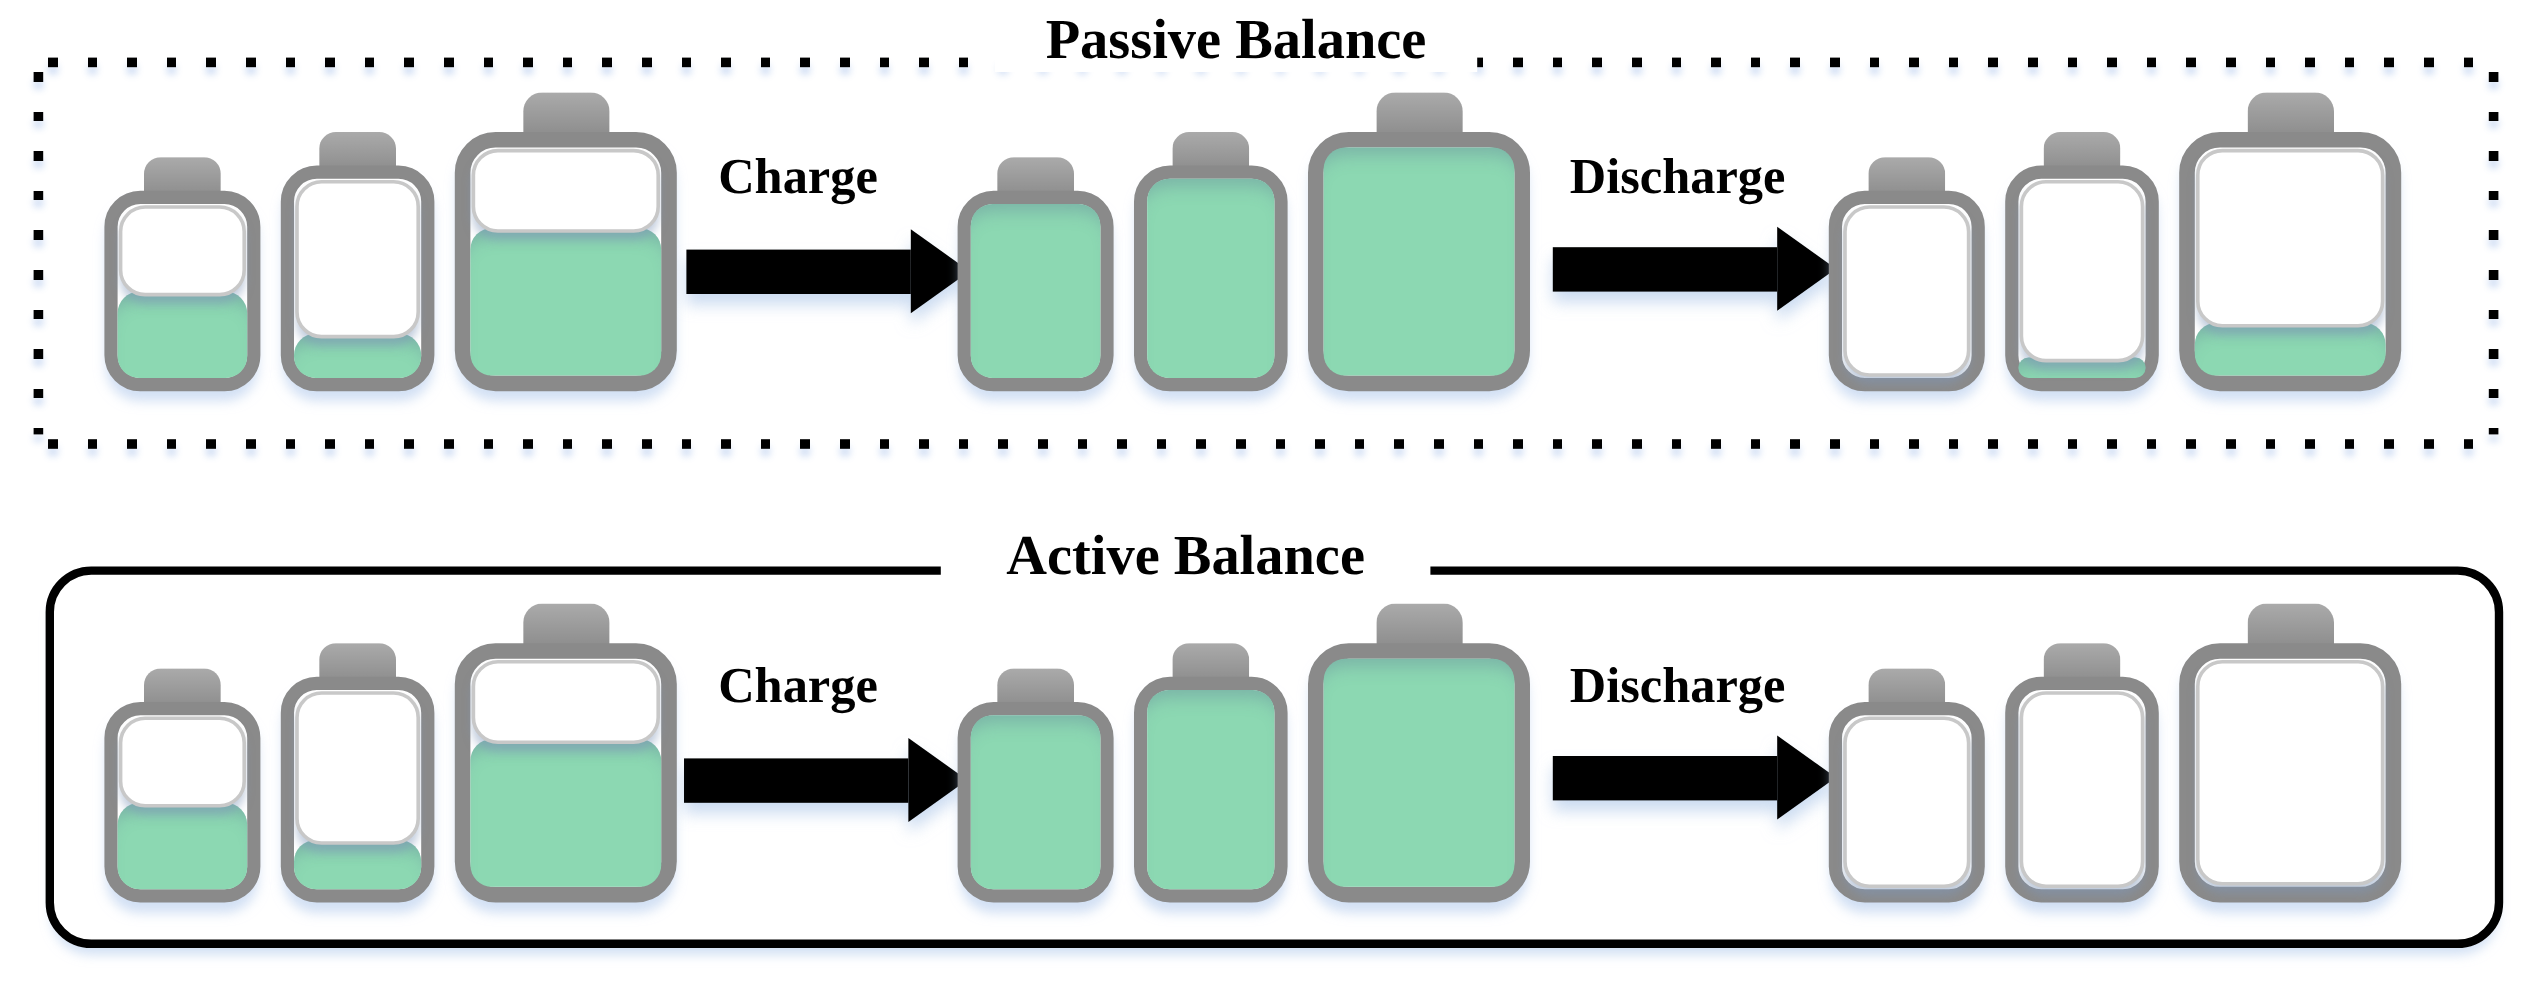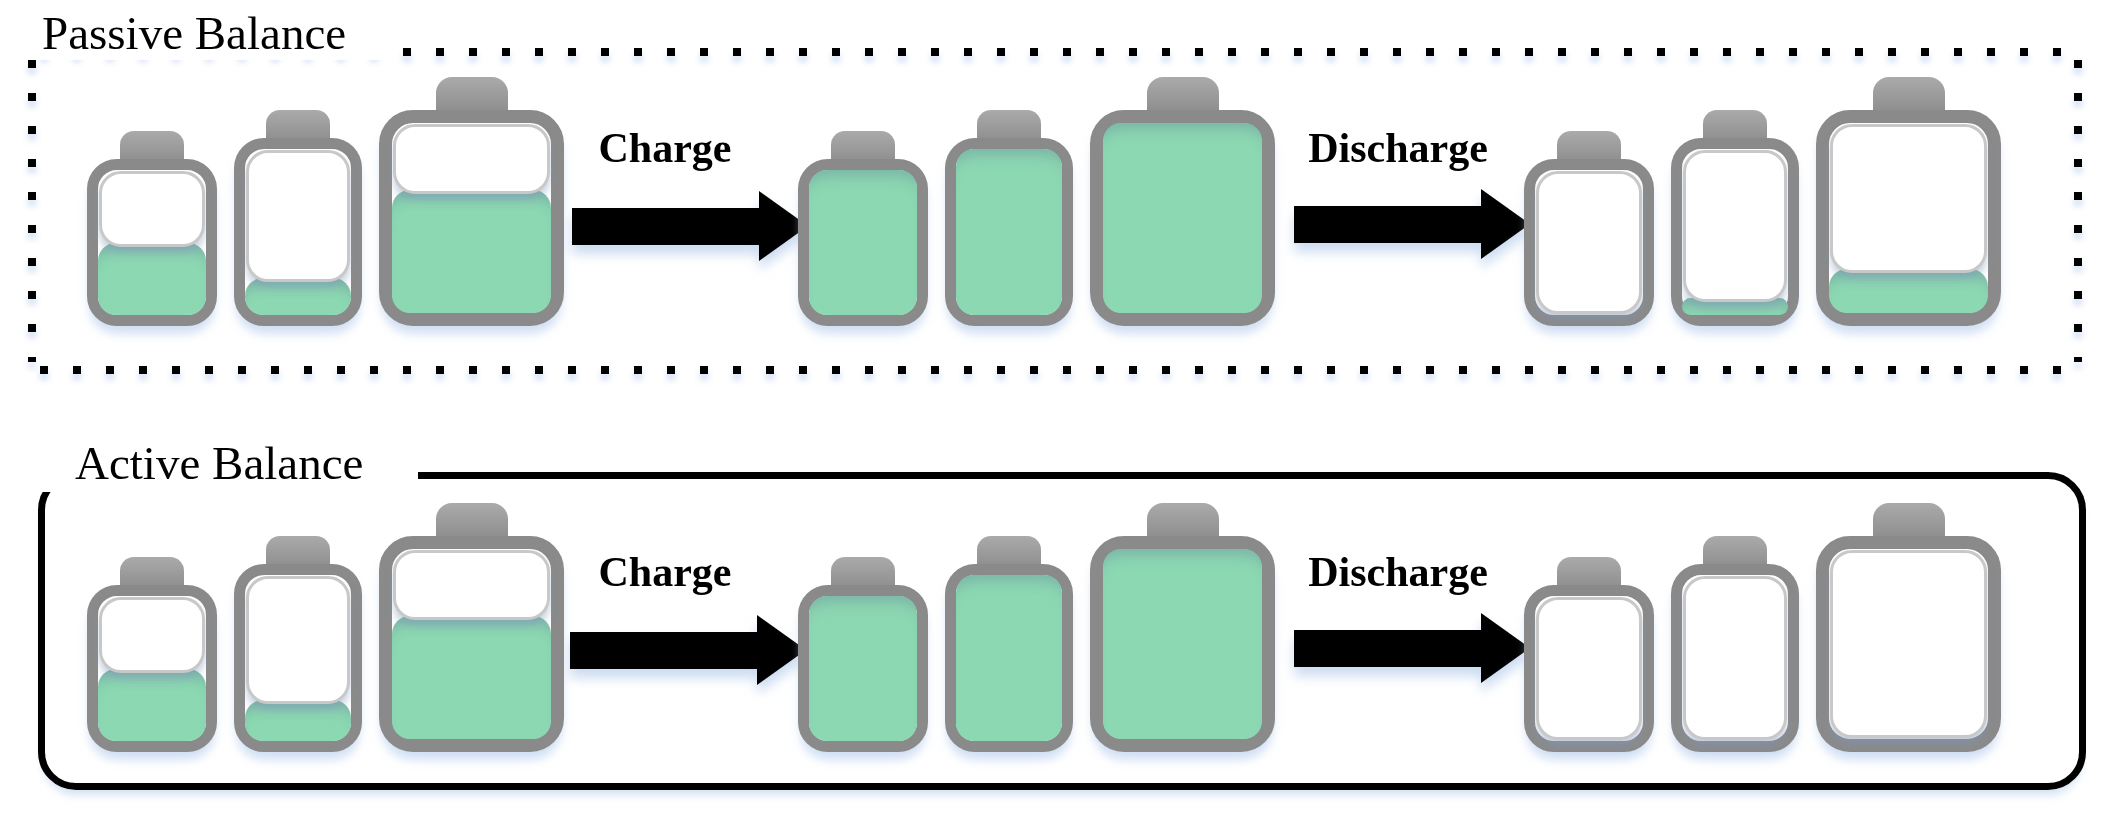"Passive Balance" .panel-title { font-weight: 400 -> 700; text-align: none -> center }
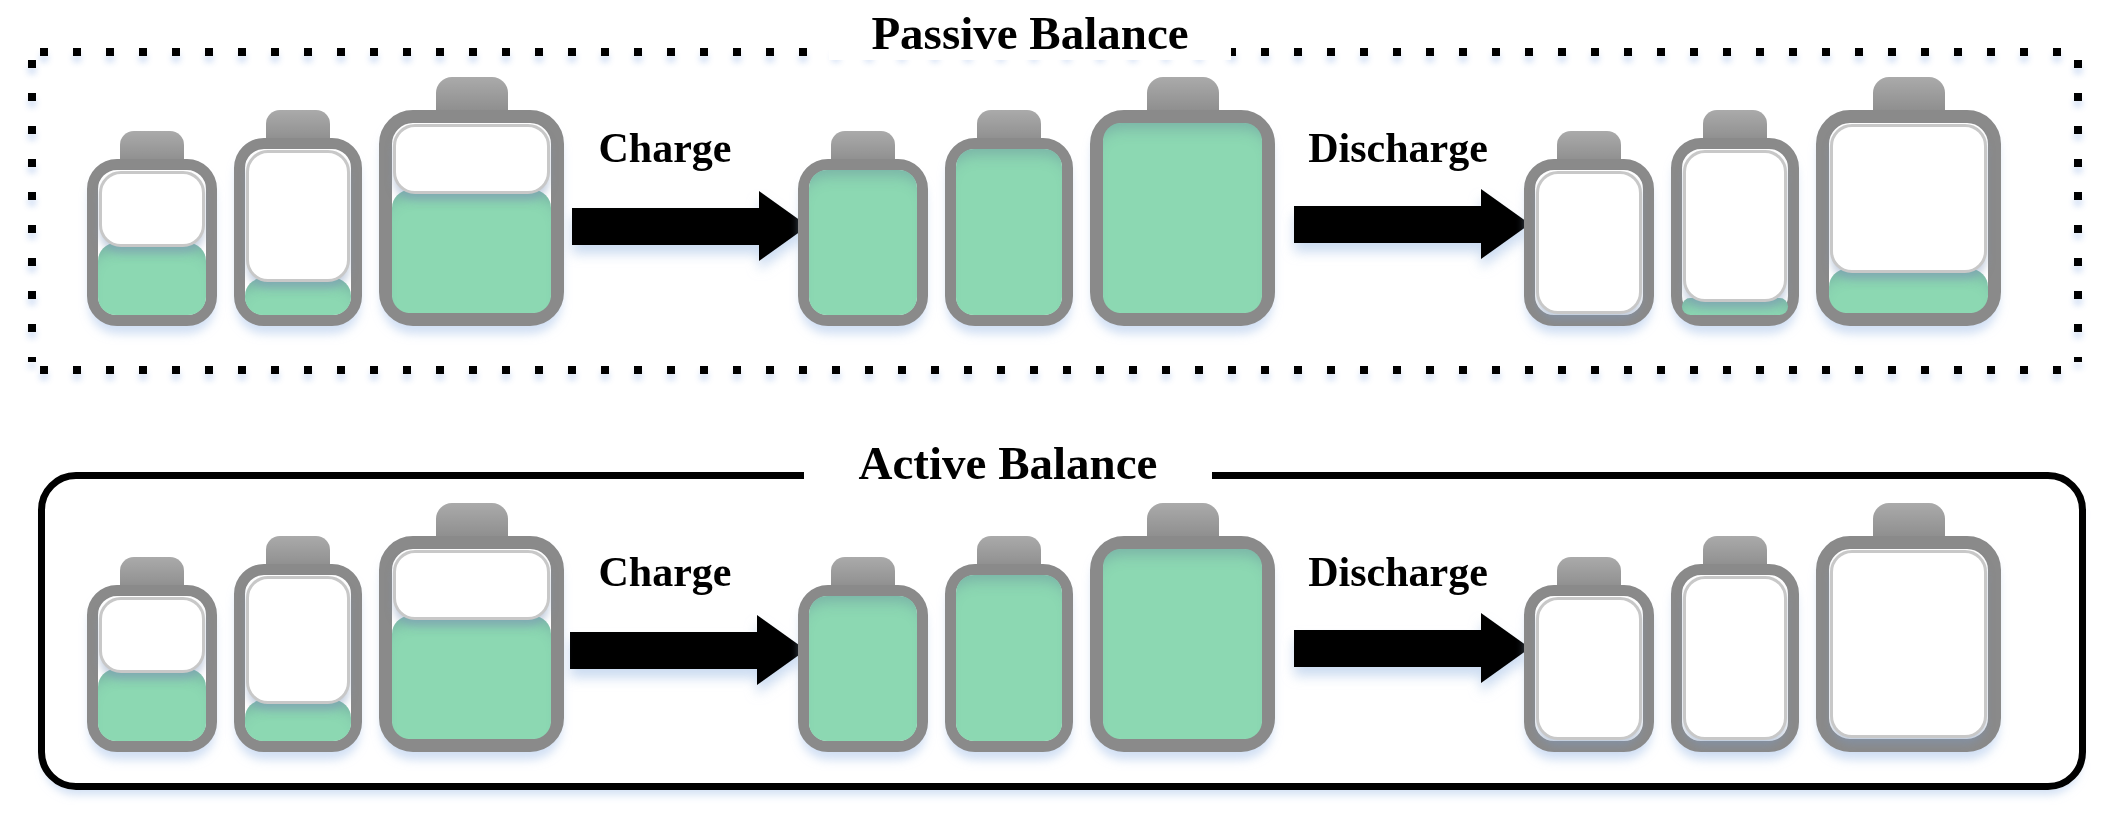"Active Balance" .title-active { margin-left: 20px -> none }
